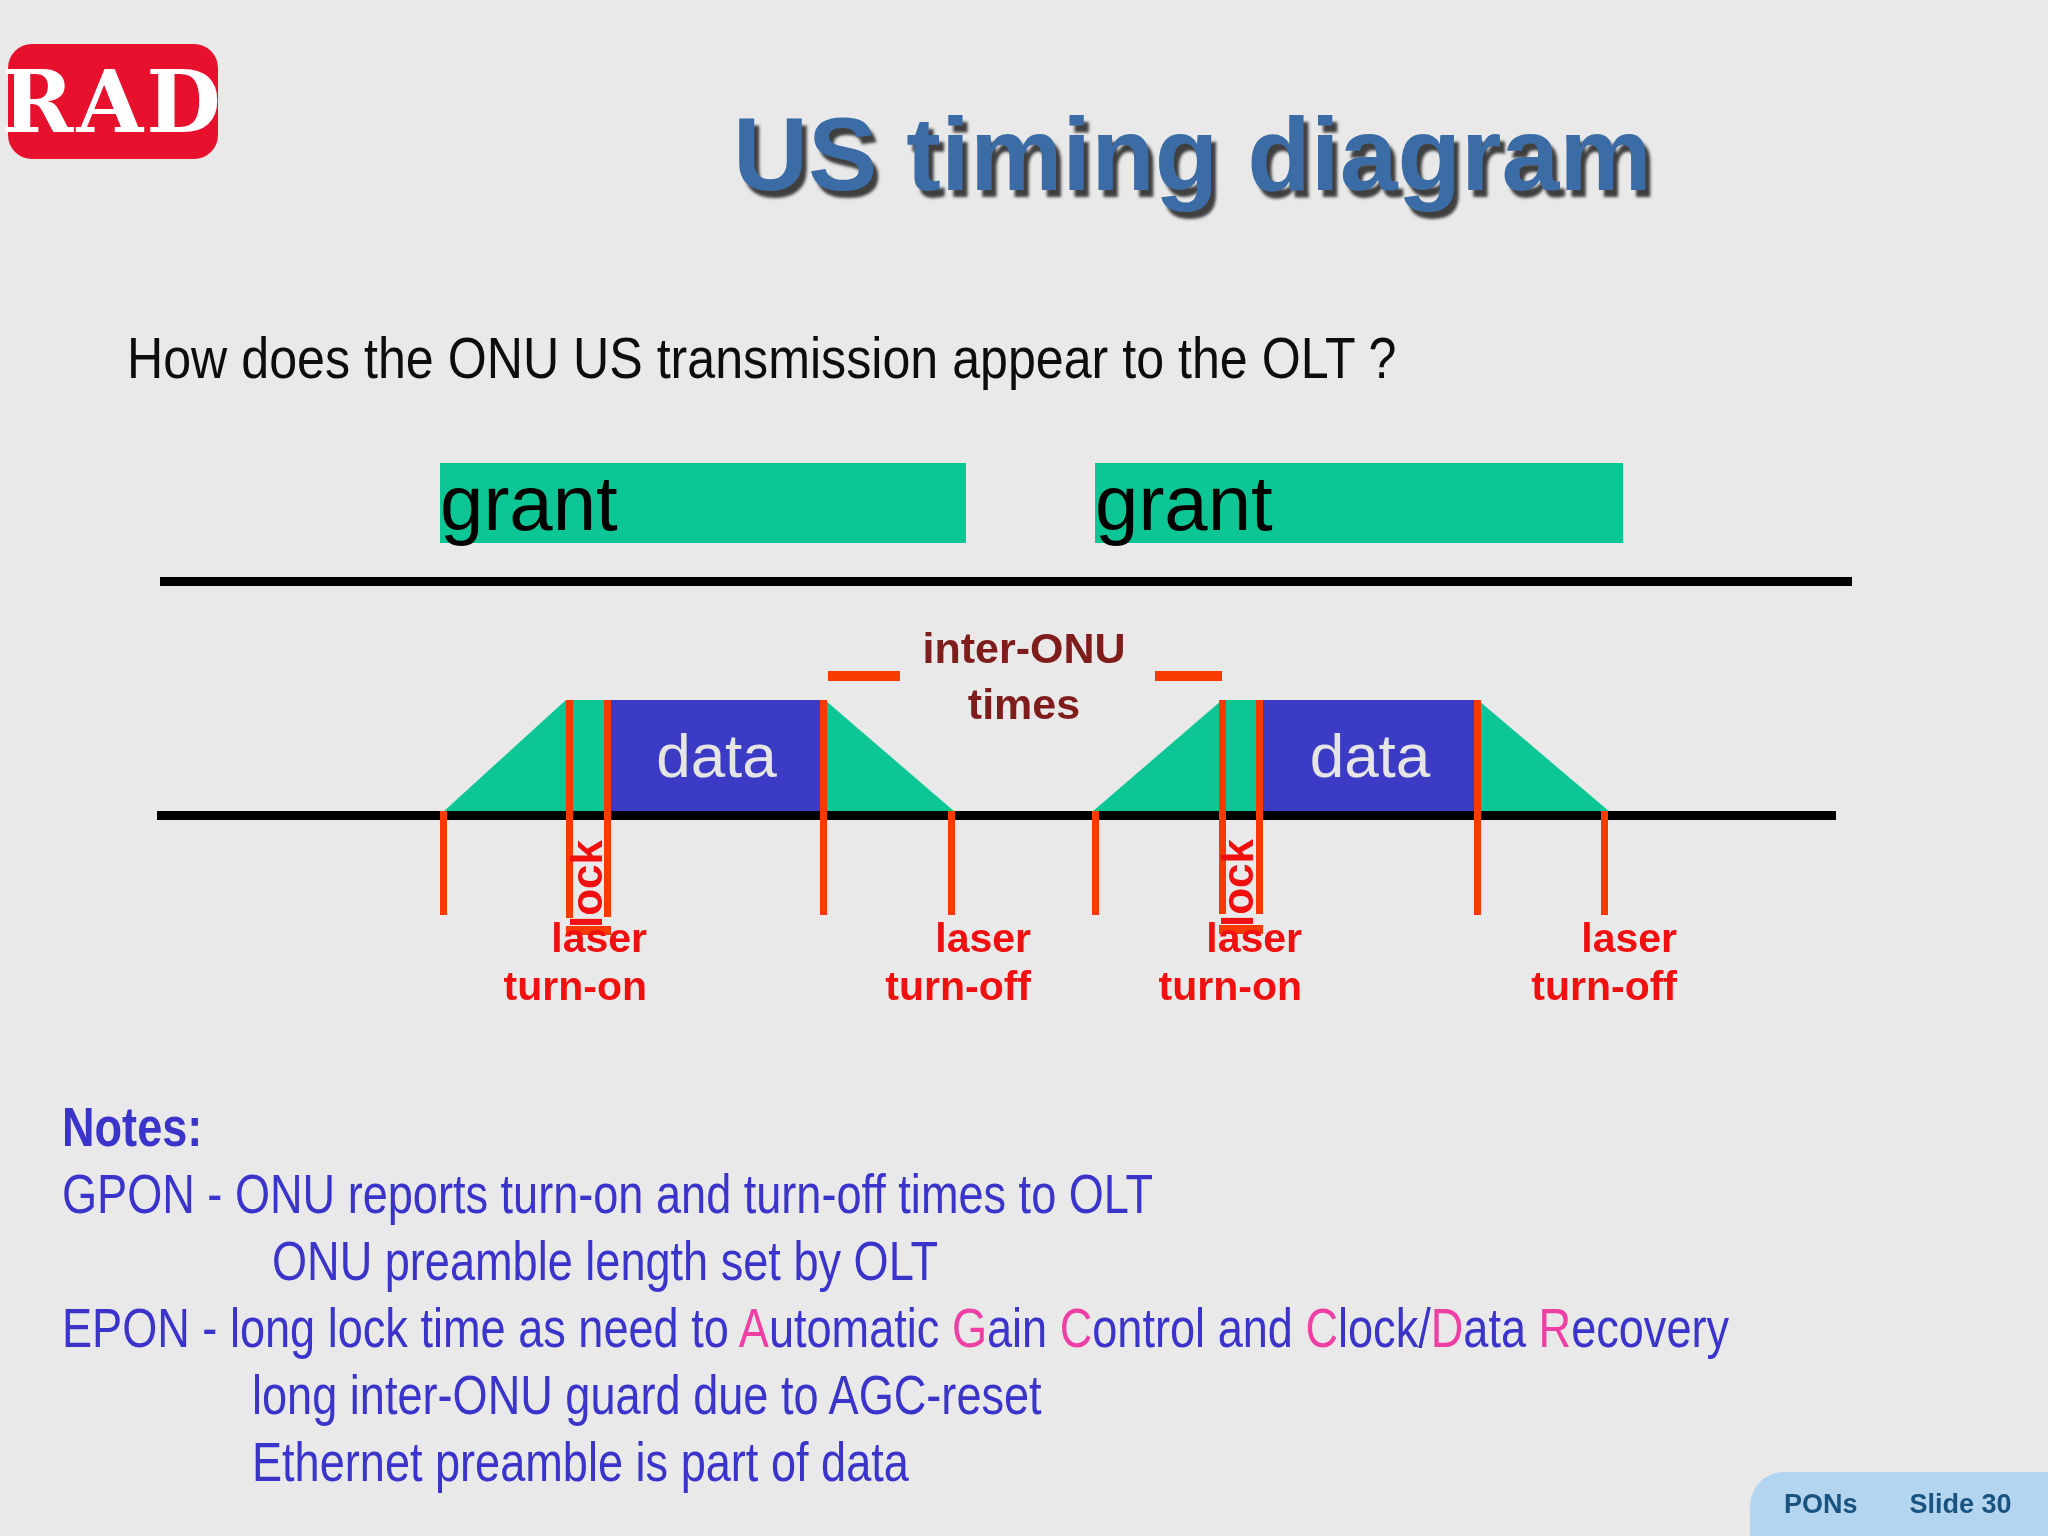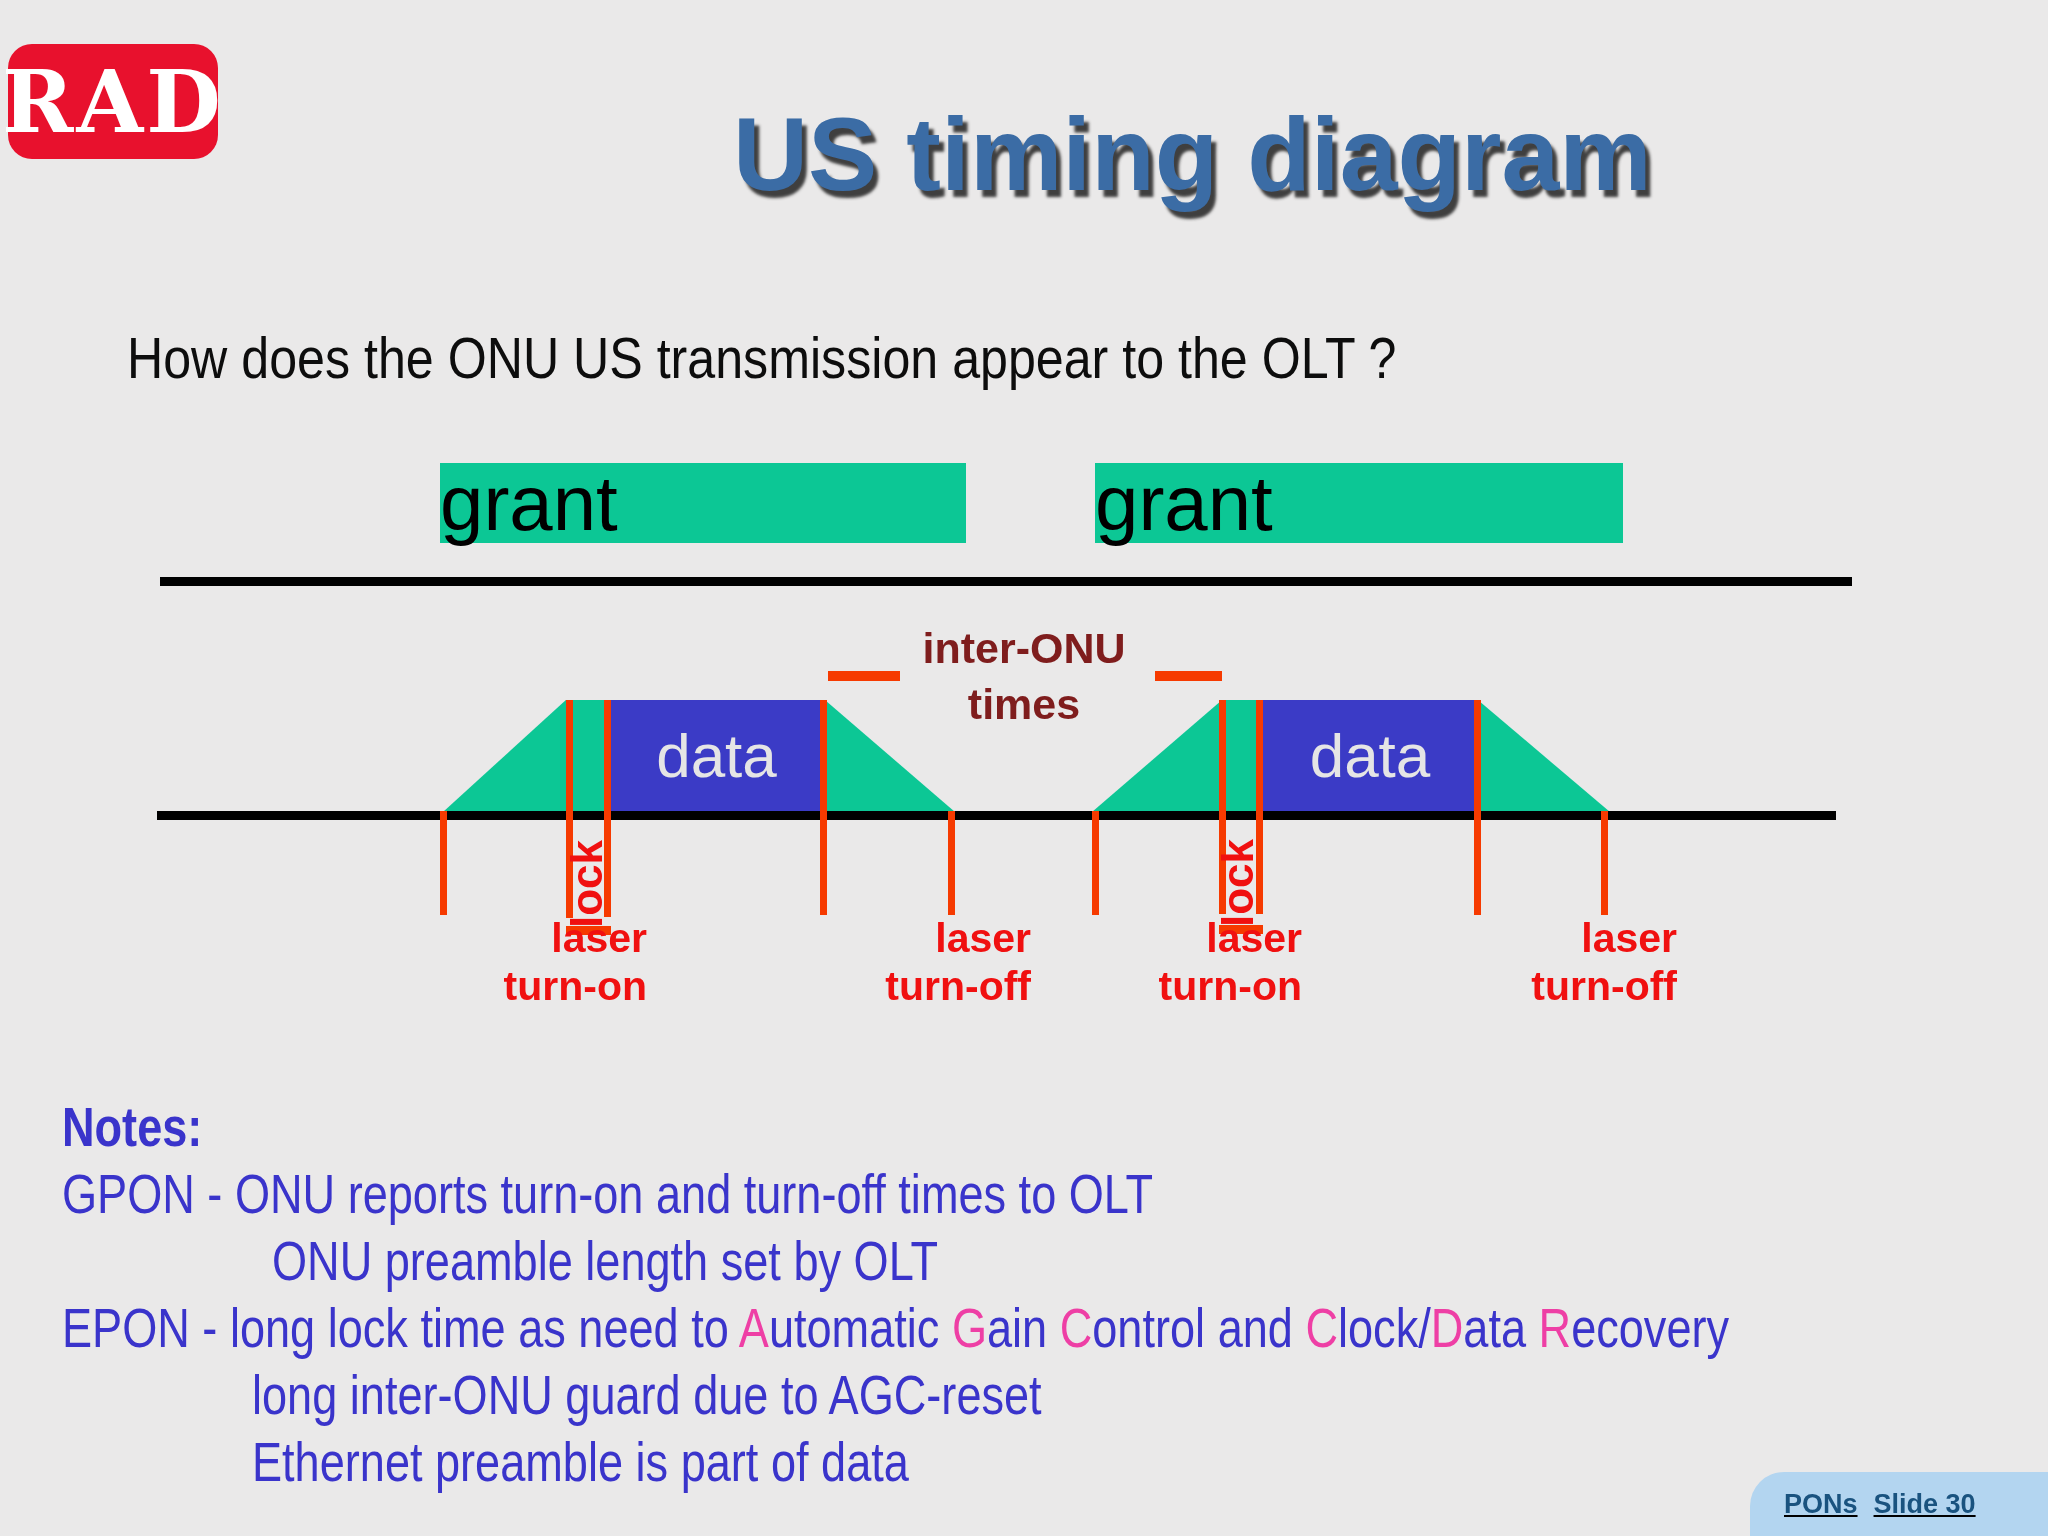"PONs" .footer-badge { gap: 16px -> 52px; text-decoration: underline -> none }
